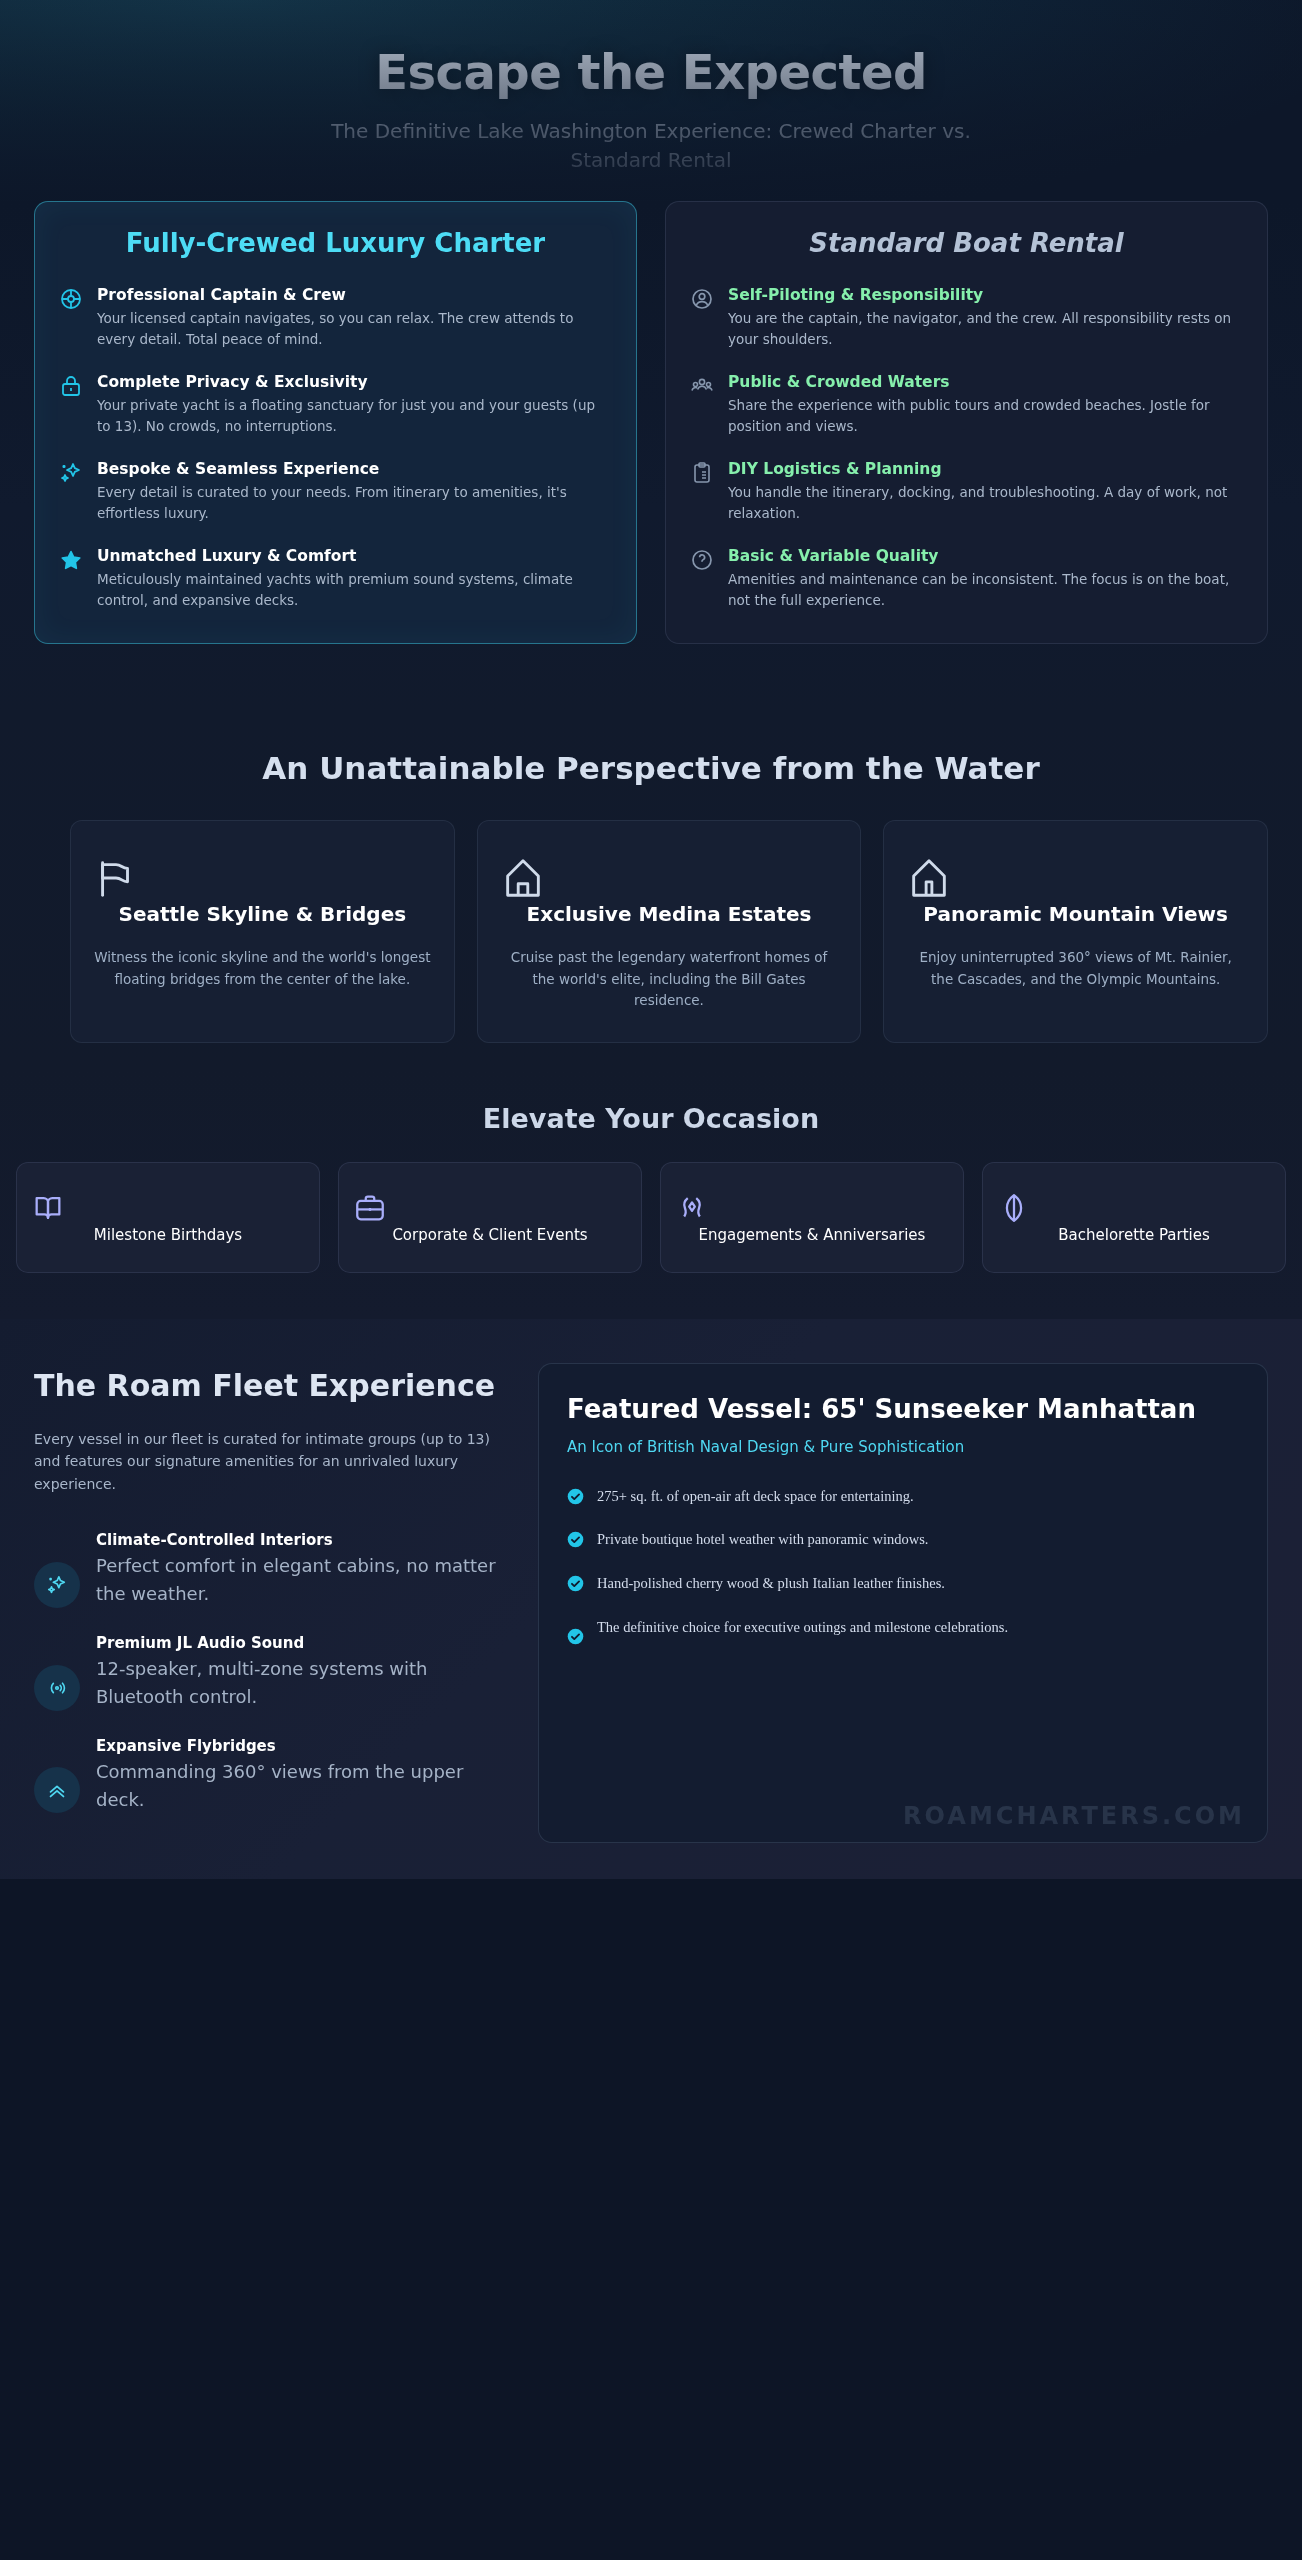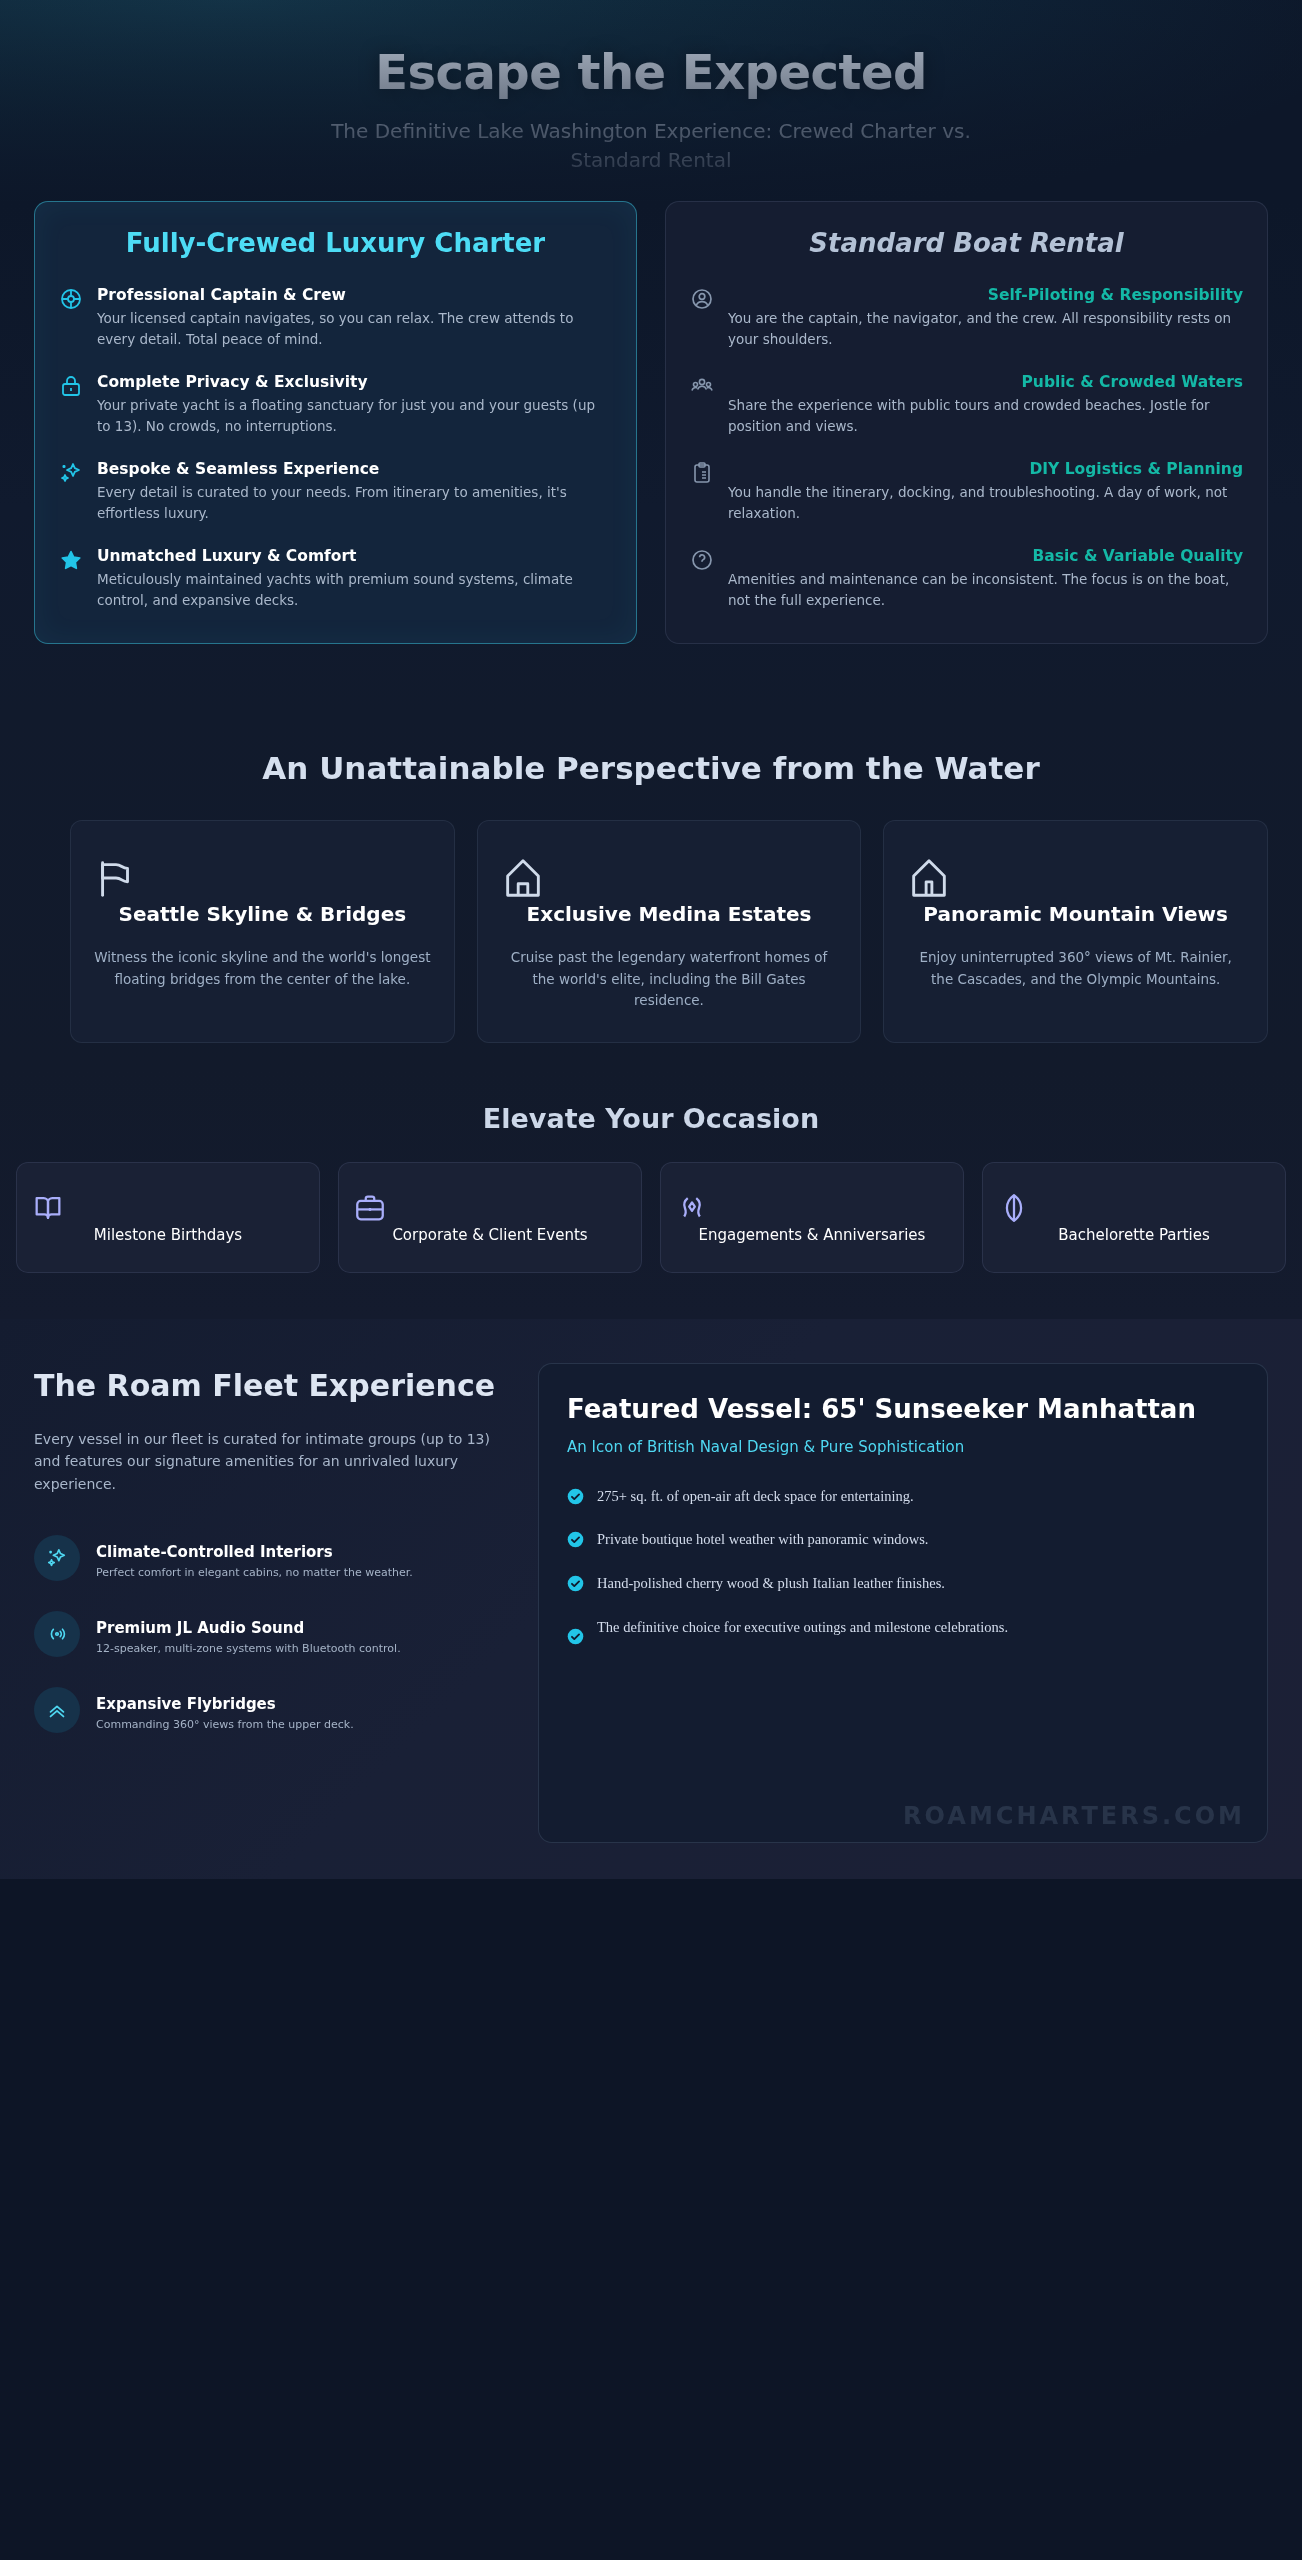"Self-Piloting & Responsibility" .rental .feat-h { color: #14b8a6 -> #86efac; text-align: right -> none }
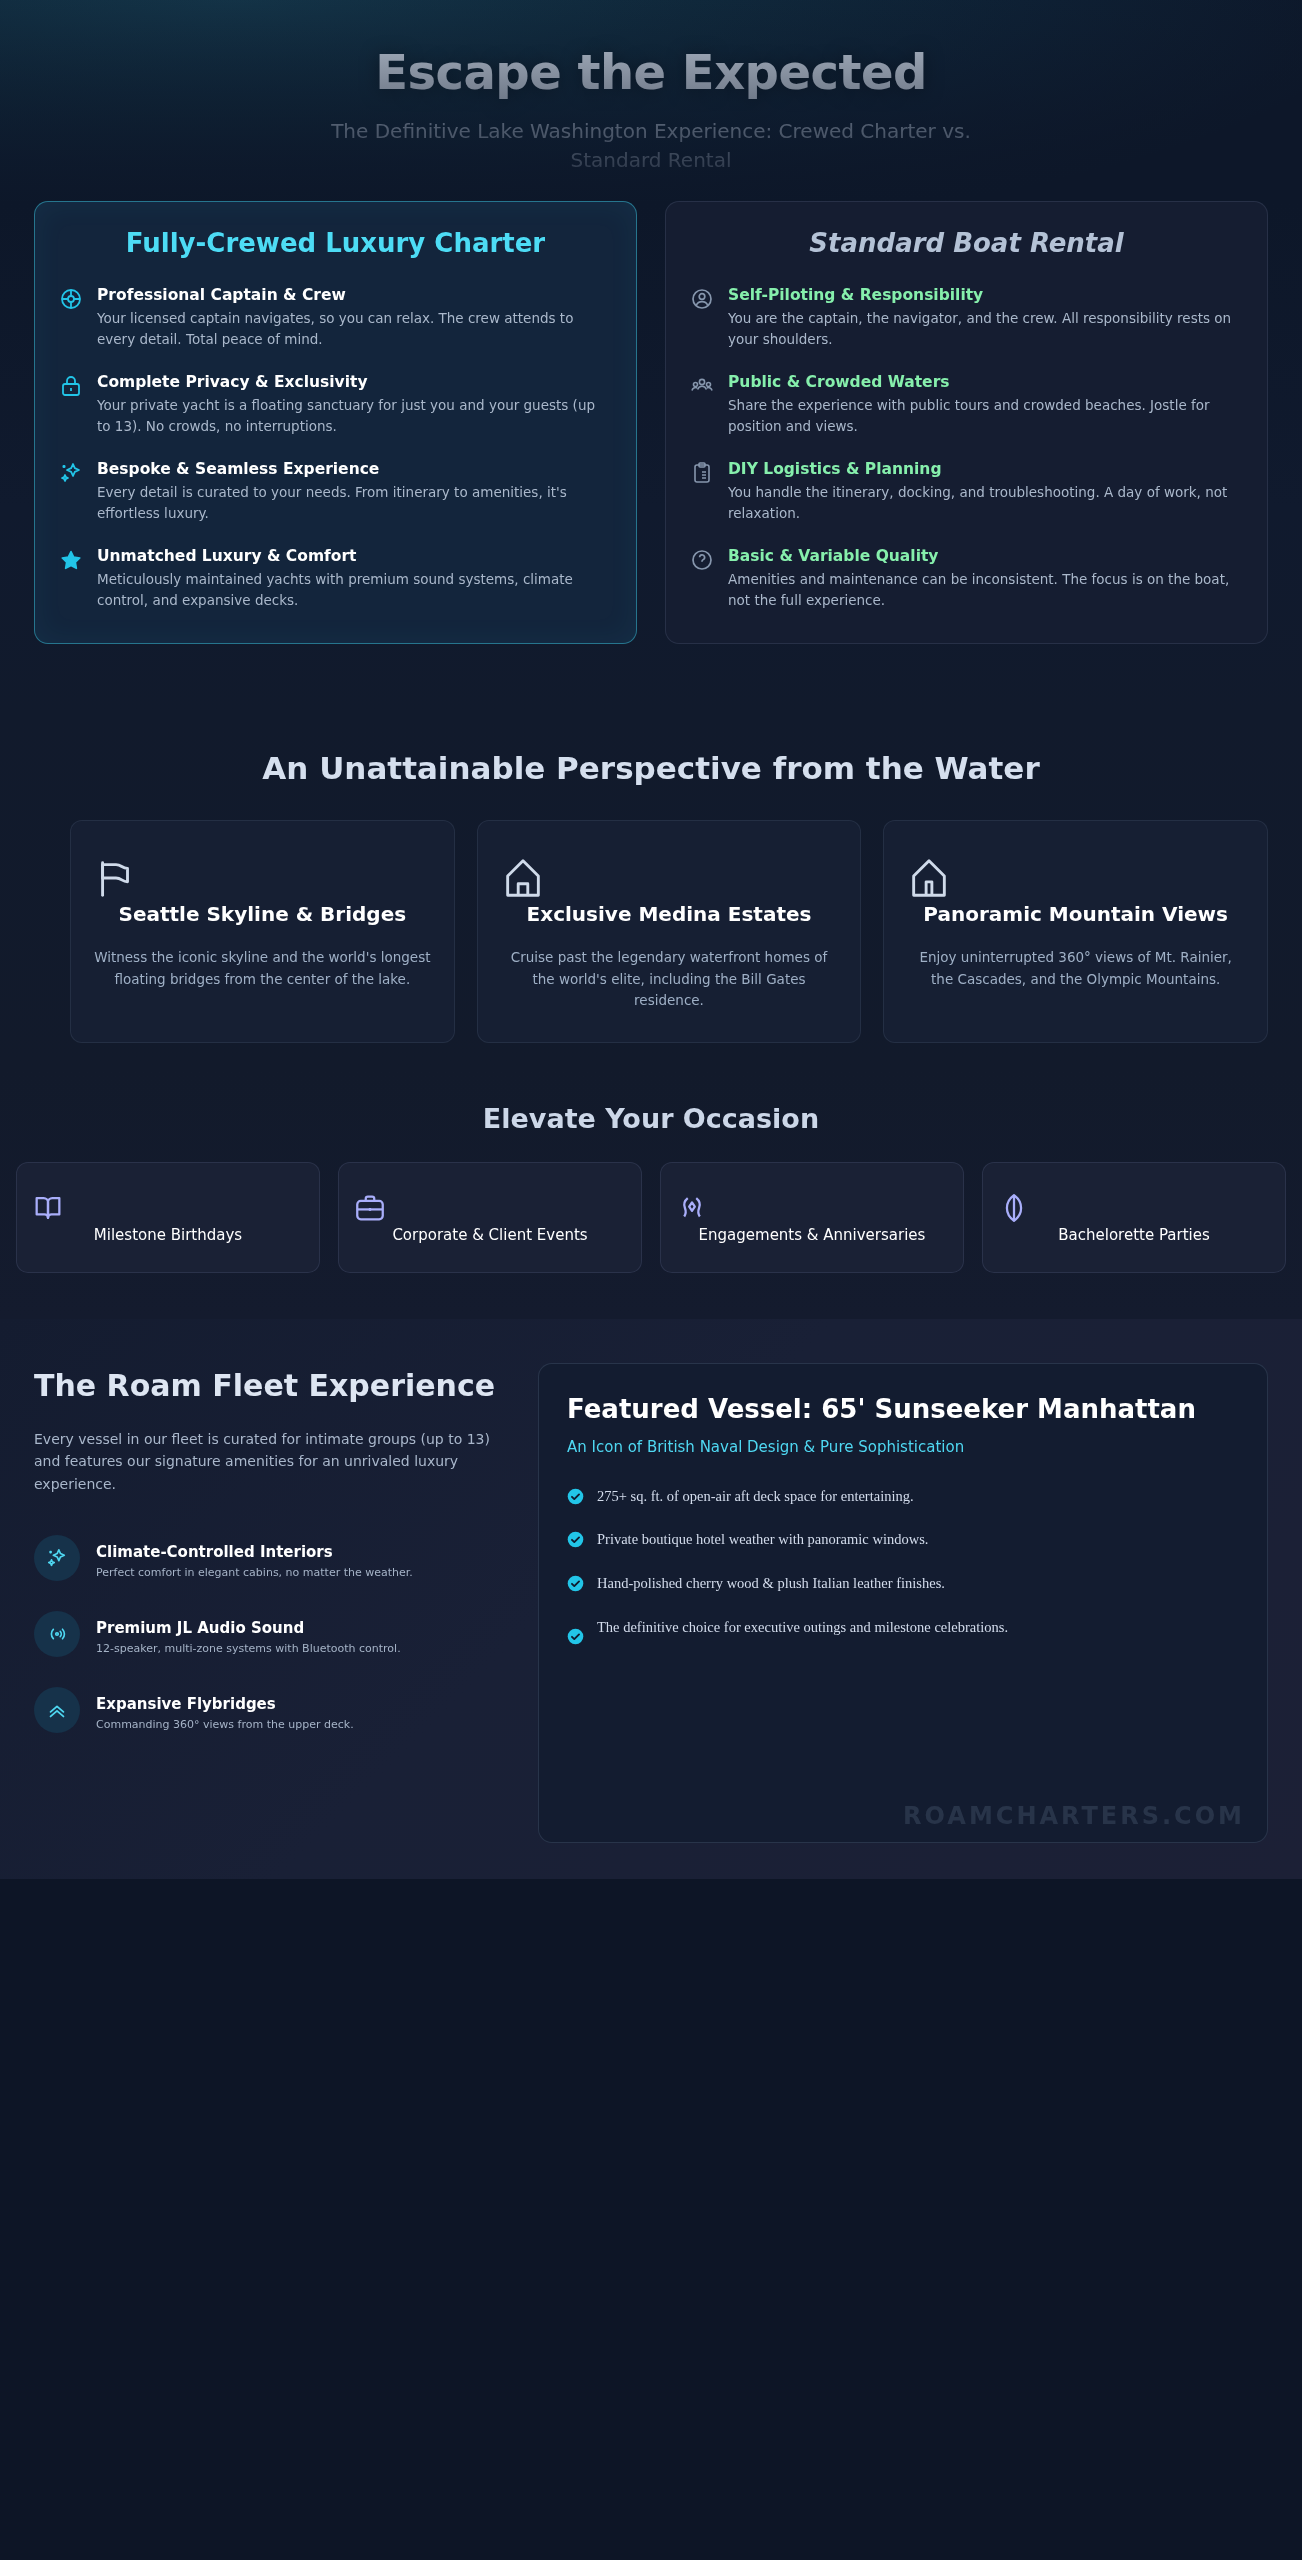"Perfect comfort in elegant cabins," .amen-p { font-size: 11px -> 18px }
